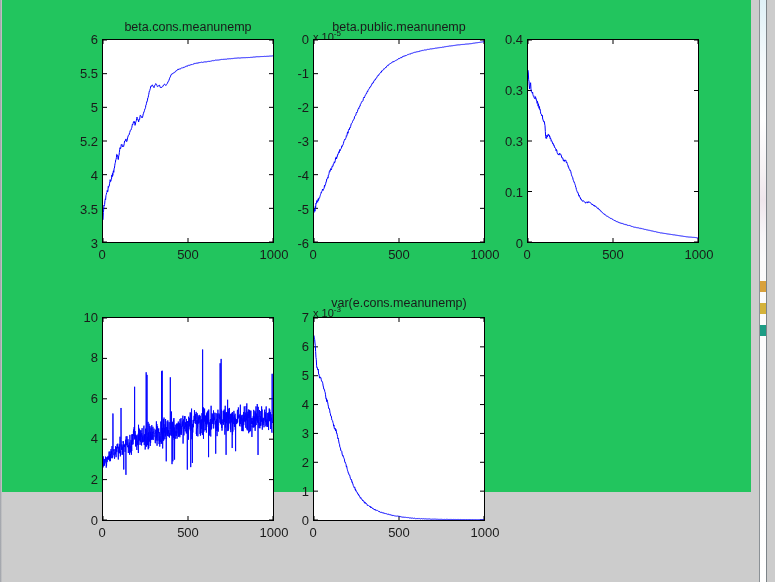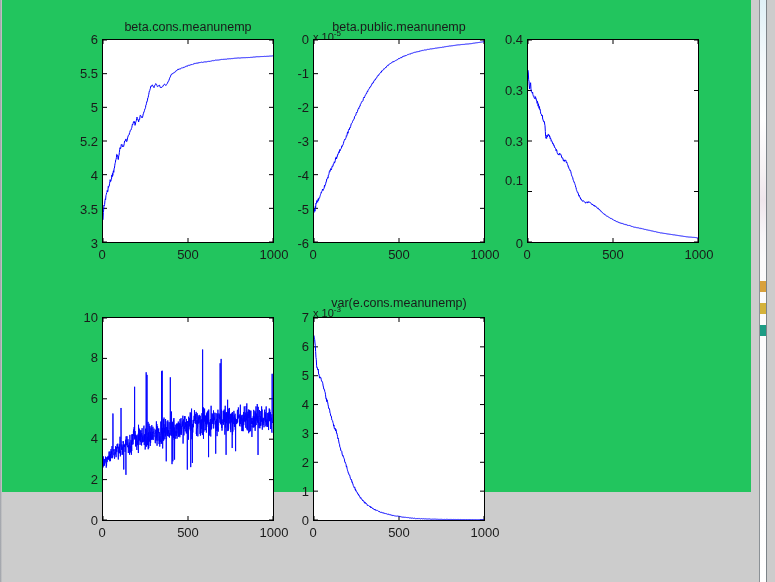"0.1" div.tick-y { top: 174px -> 186px }
